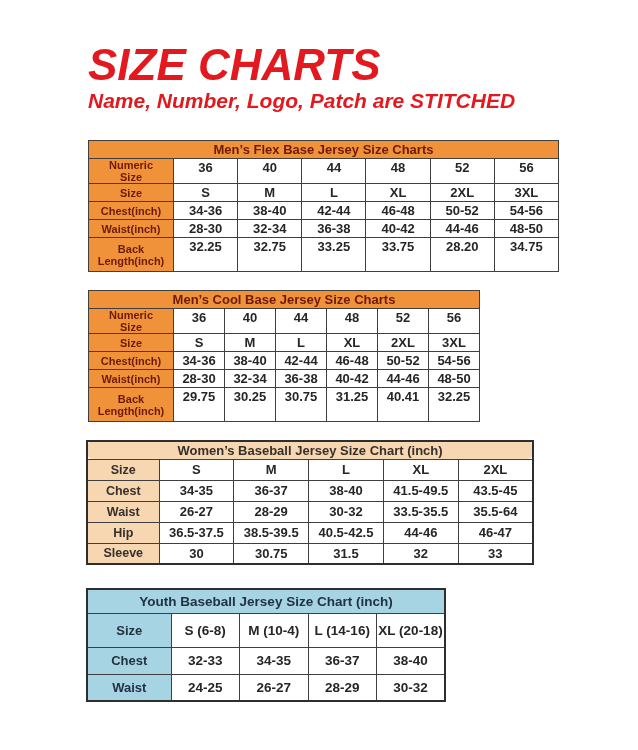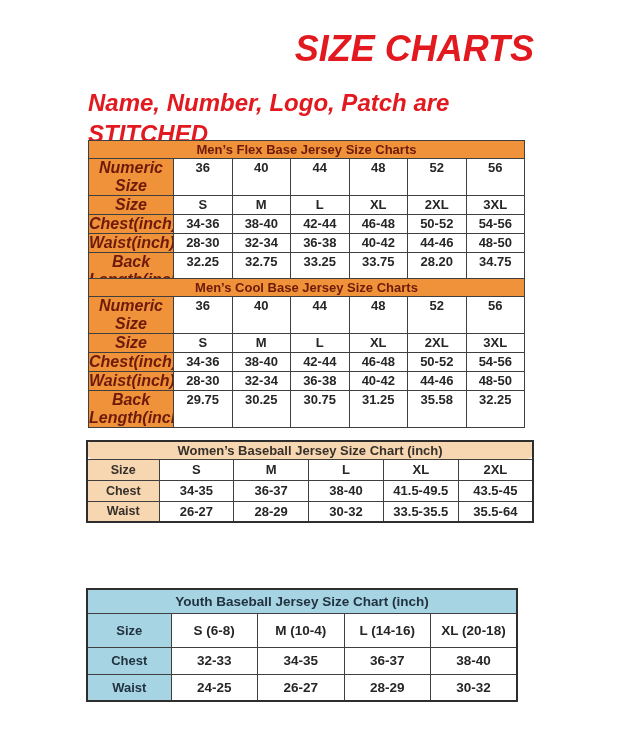"SIZE CHARTS" .page-title { font-size: 36px -> 44px; text-align: right -> left; top: 28px -> 40px }
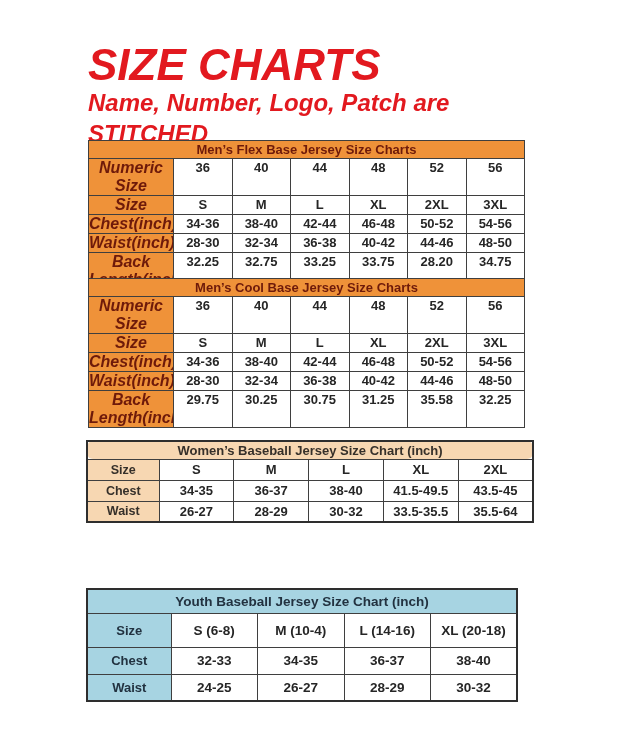"Name, Number, Logo, Patch are" .page-subtitle { font-size: 24px -> 21px }
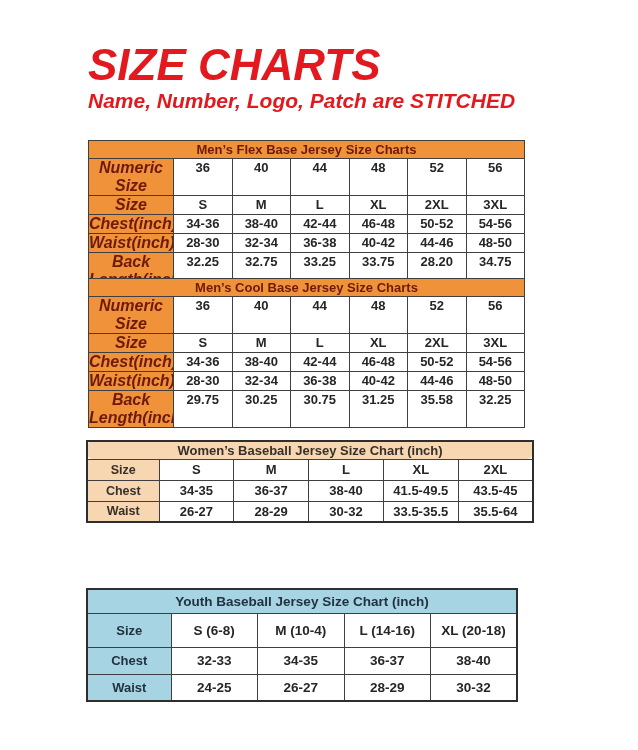"Men’s Flex Base Jersey Size" #table-0 { width: 437px -> 471px }
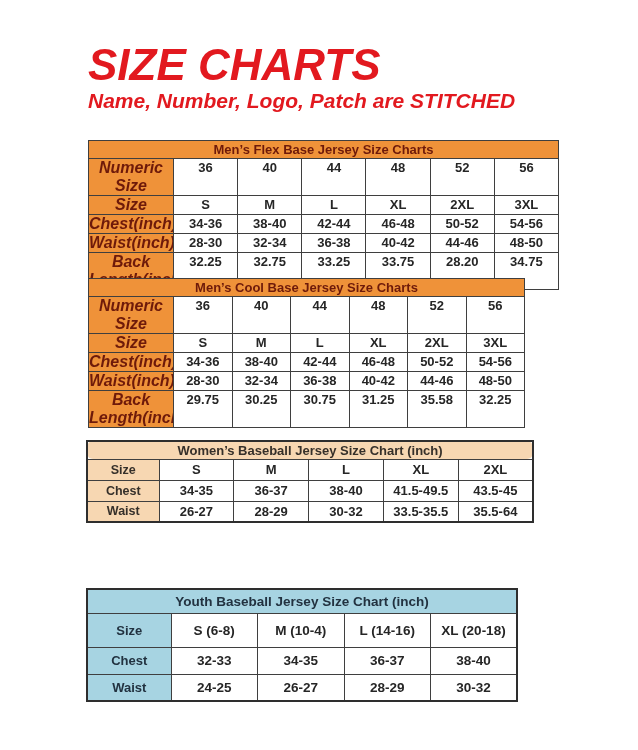"Numeric" .theme-orange th { font-size: 16px -> 11px; font-style: italic -> none }
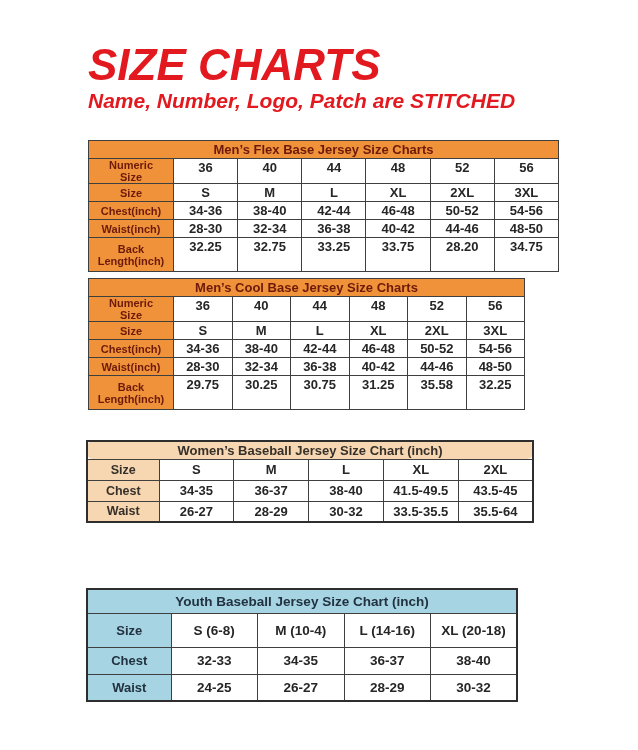"Men’s Cool Base Jersey Size" #table-1 { top: 278px -> 290px; width: 437px -> 392px }
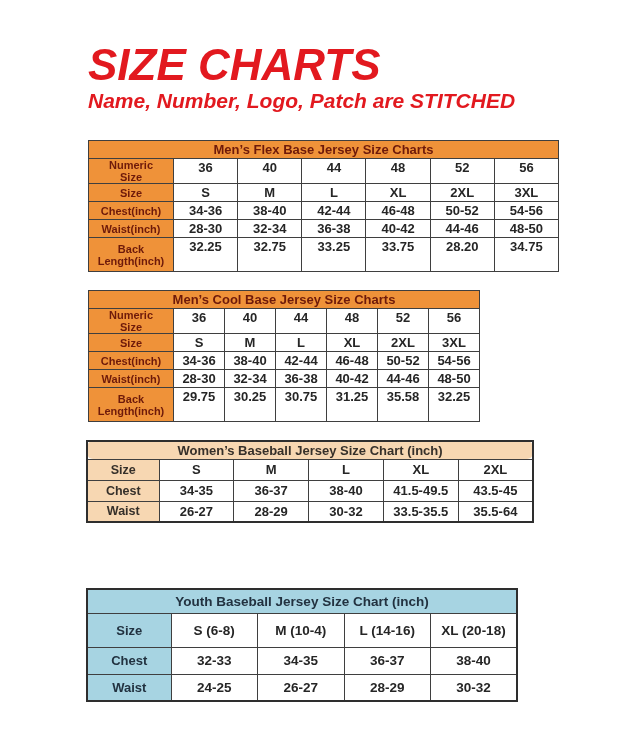"35.58" td { text: 35.58 -> 40.41 }
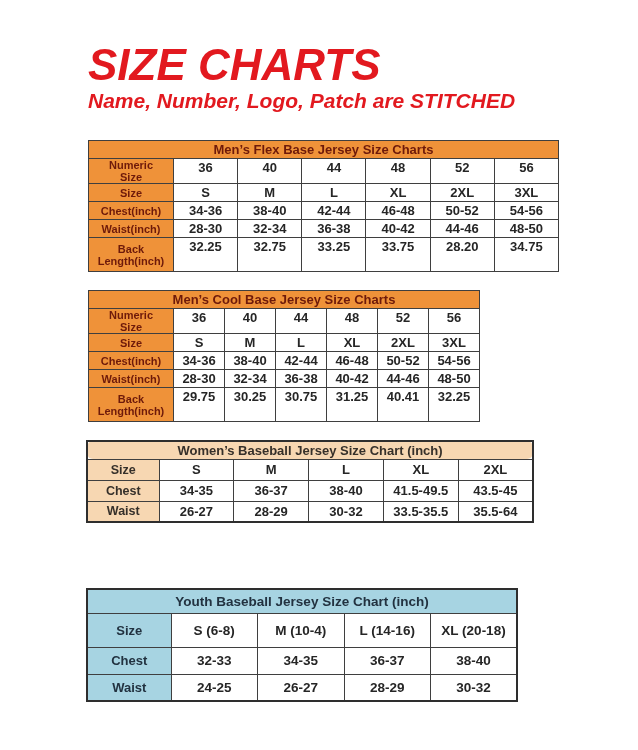"Hip" tr { html: none -> <tr> <th>Hip</th> <td>36.5-37.5</td> <td>38.5-39.5</td> <td>40.5-42.5</td> <td>44-46</td> <td>46-47</td> </tr> }
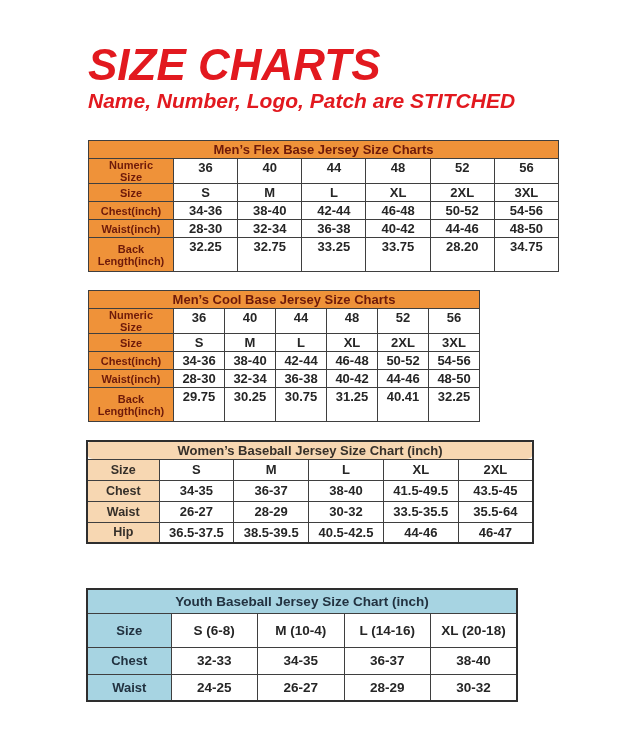"Sleeve" tr { html: none -> <tr> <th>Sleeve</th> <td>30</td> <td>30.75</td> <td>31.5</td> <td>32</td> <td>33</td> </tr> }
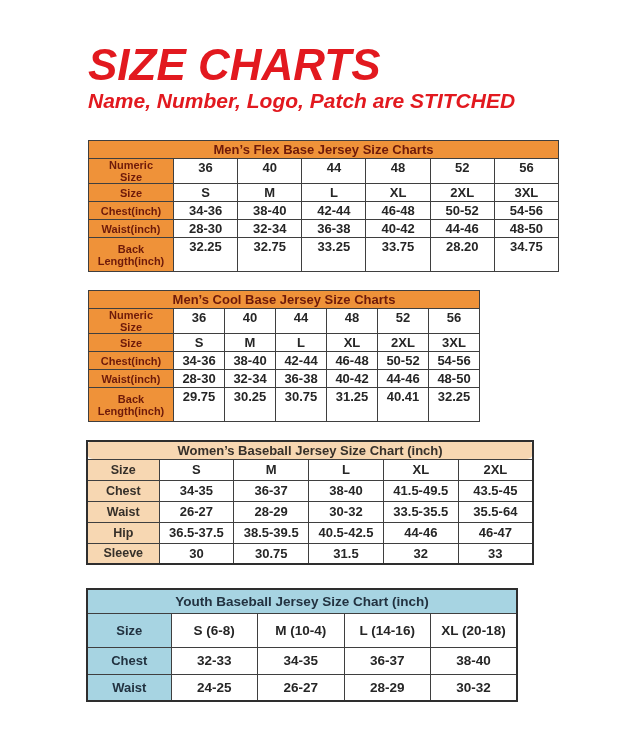"Youth Baseball Jersey Size Chart" #table-3 { width: 432px -> 360px }
